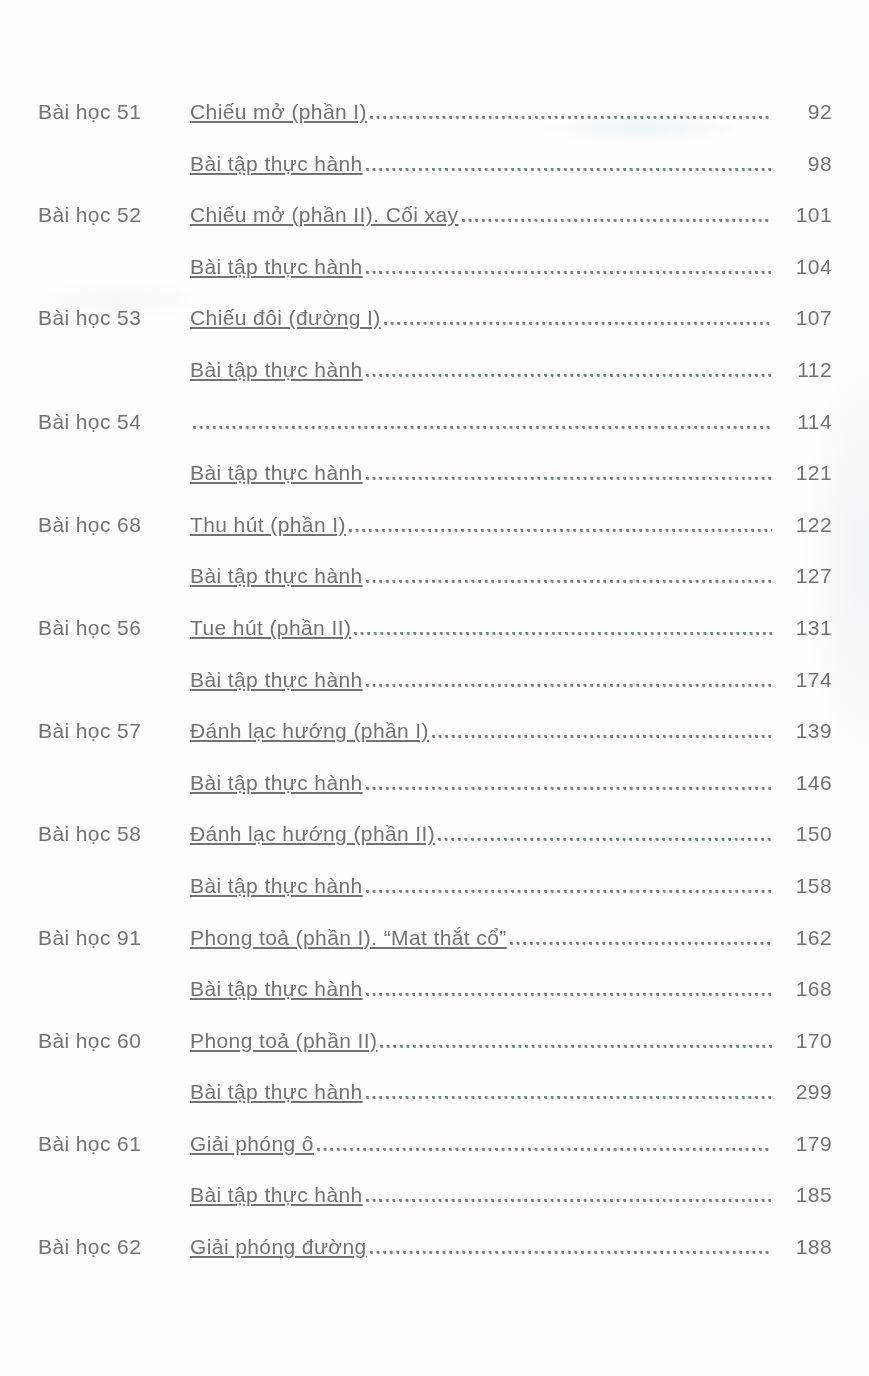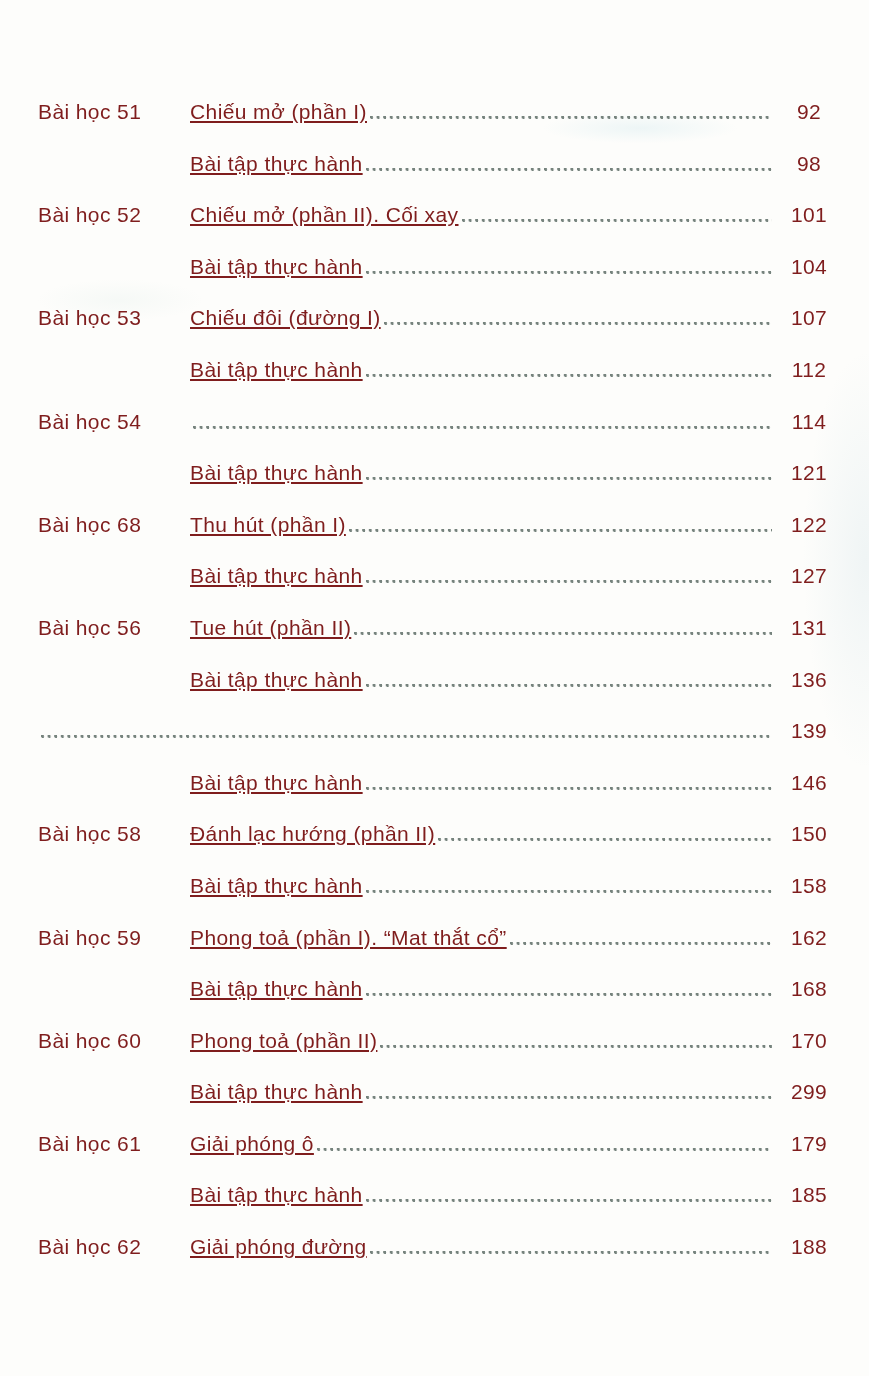"Bài học 51" .row { color: #7f1d1d -> #737373 }
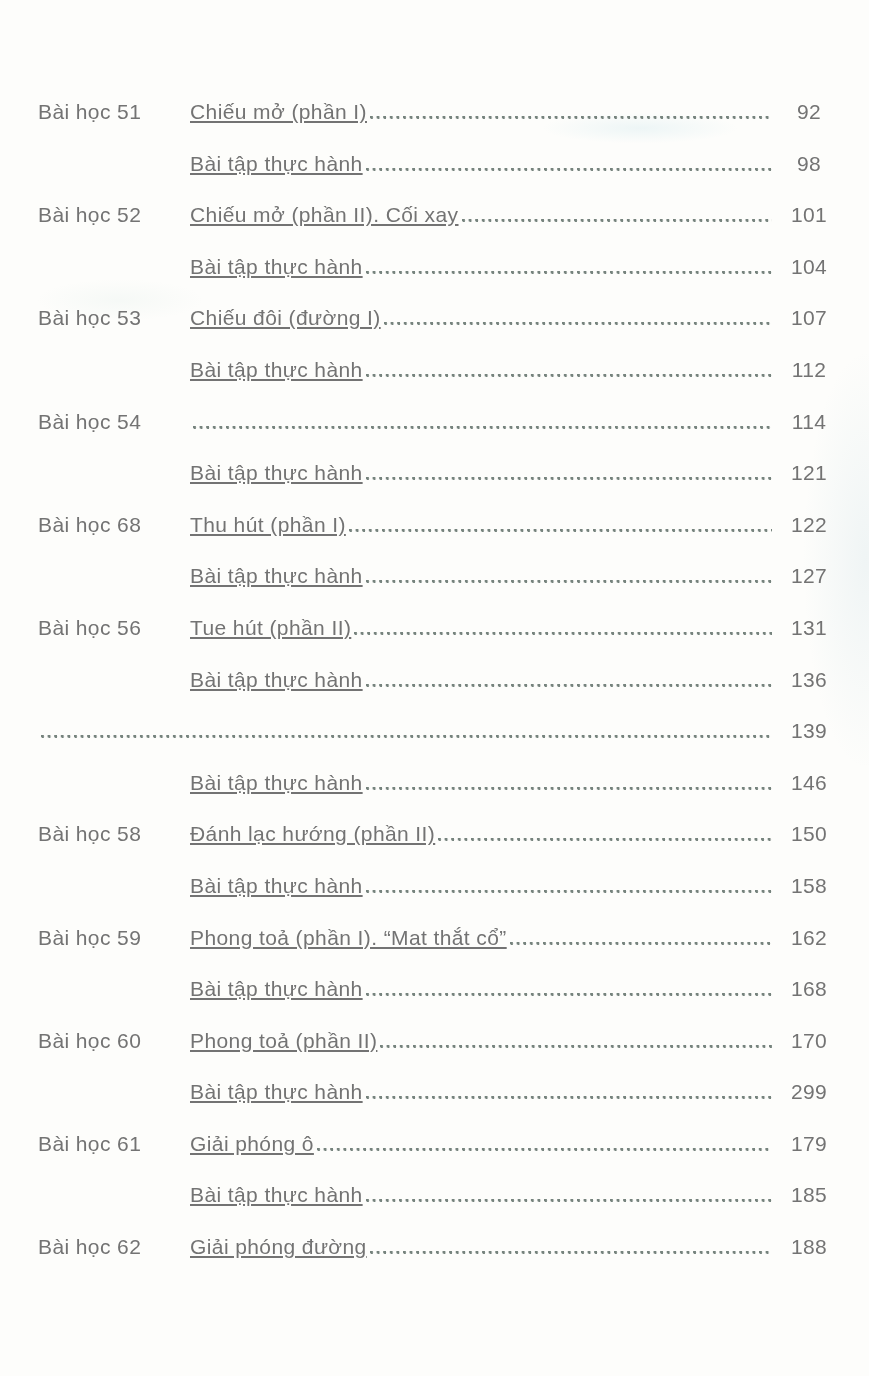"92" .pagenum { text-align: center -> right }
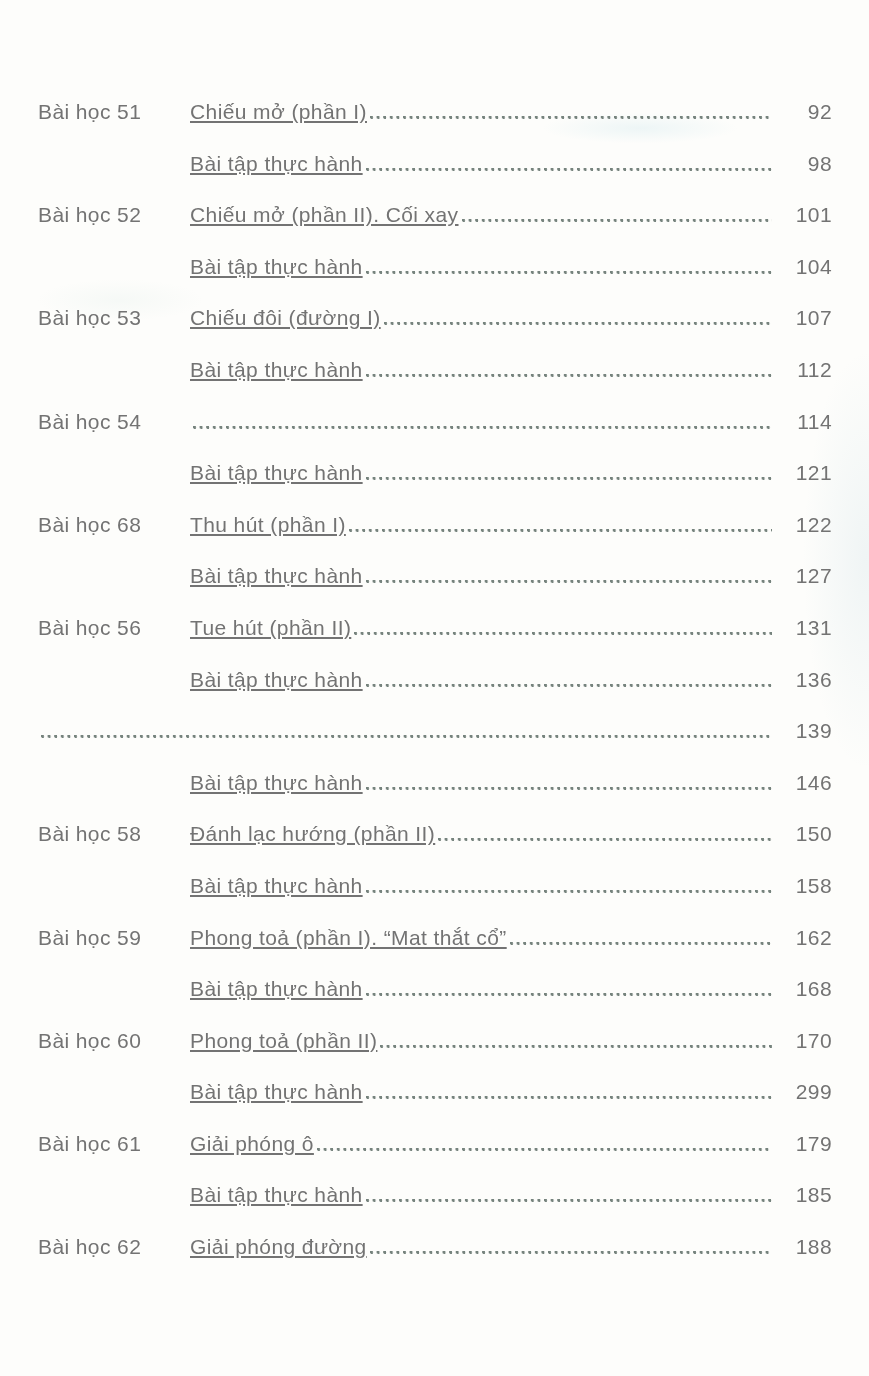"136" span.pagenum { text: 136 -> 174 }
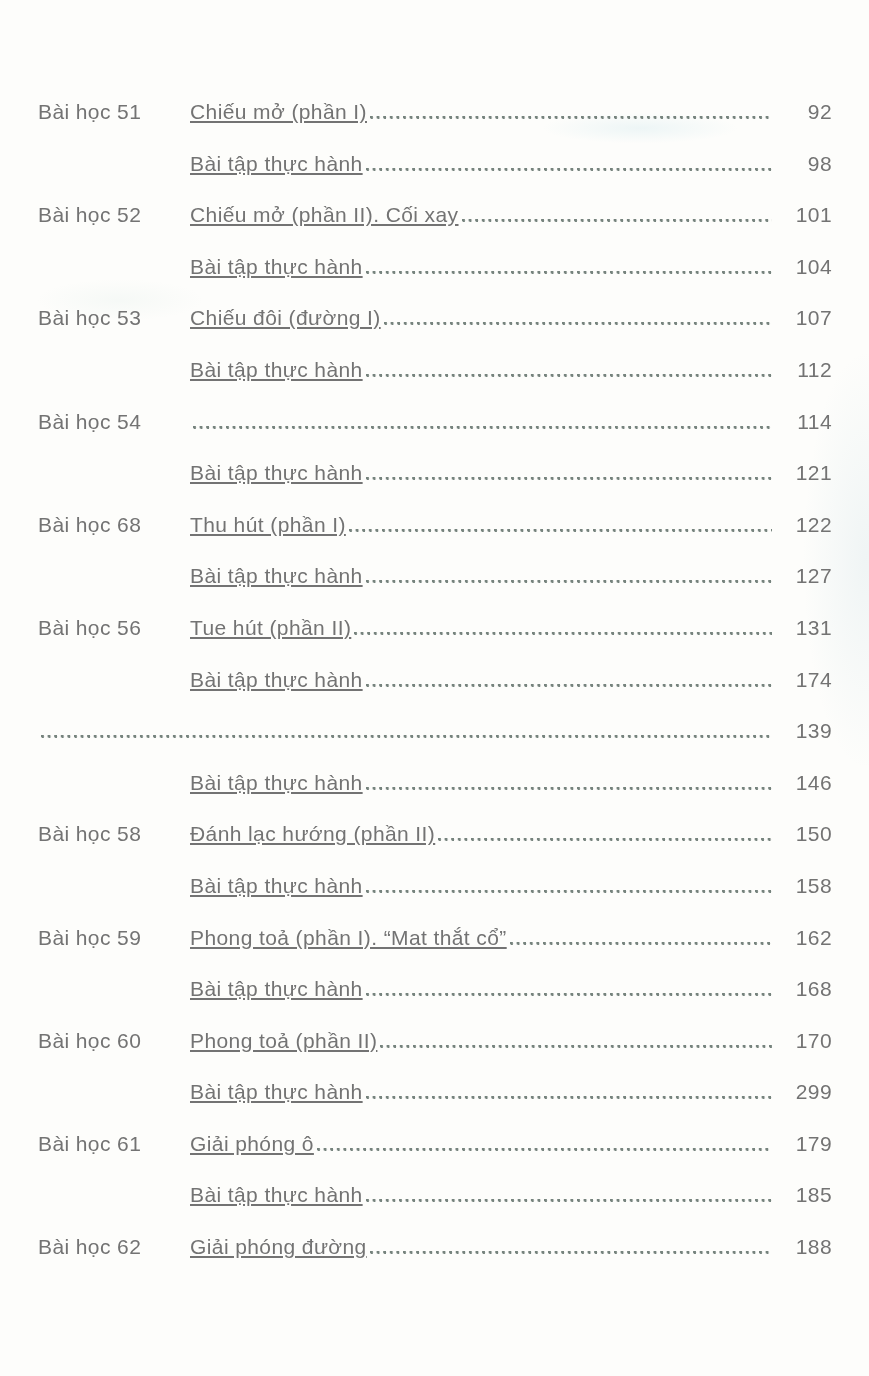"Bài học 57" span.lesson { html: none -> <span>Bài học 57</span> }
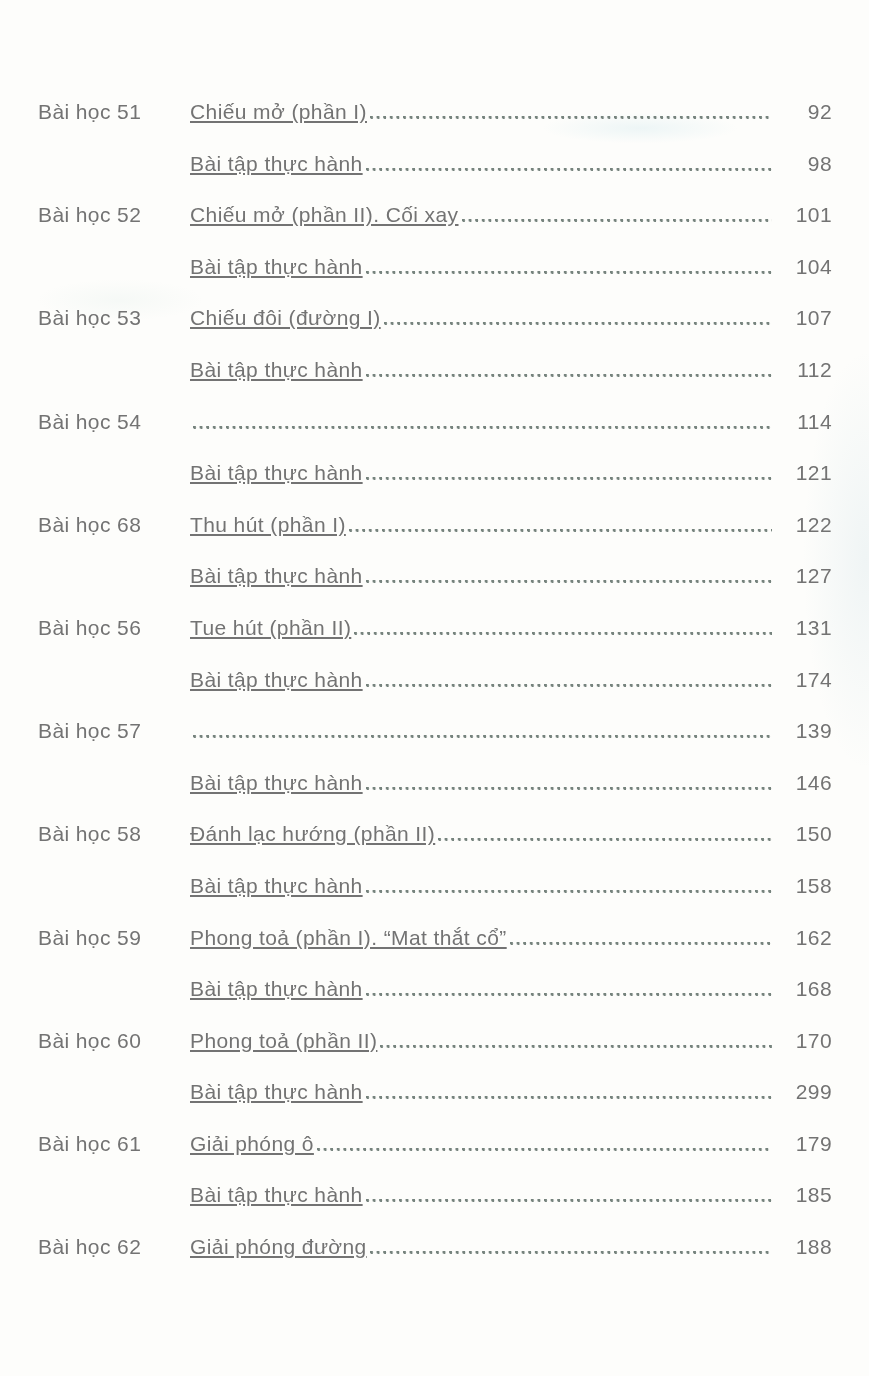"Đánh lạc hướng (phần I)" span.title { html: none -> <span>Đánh lạc hướng (phần I)</span> }
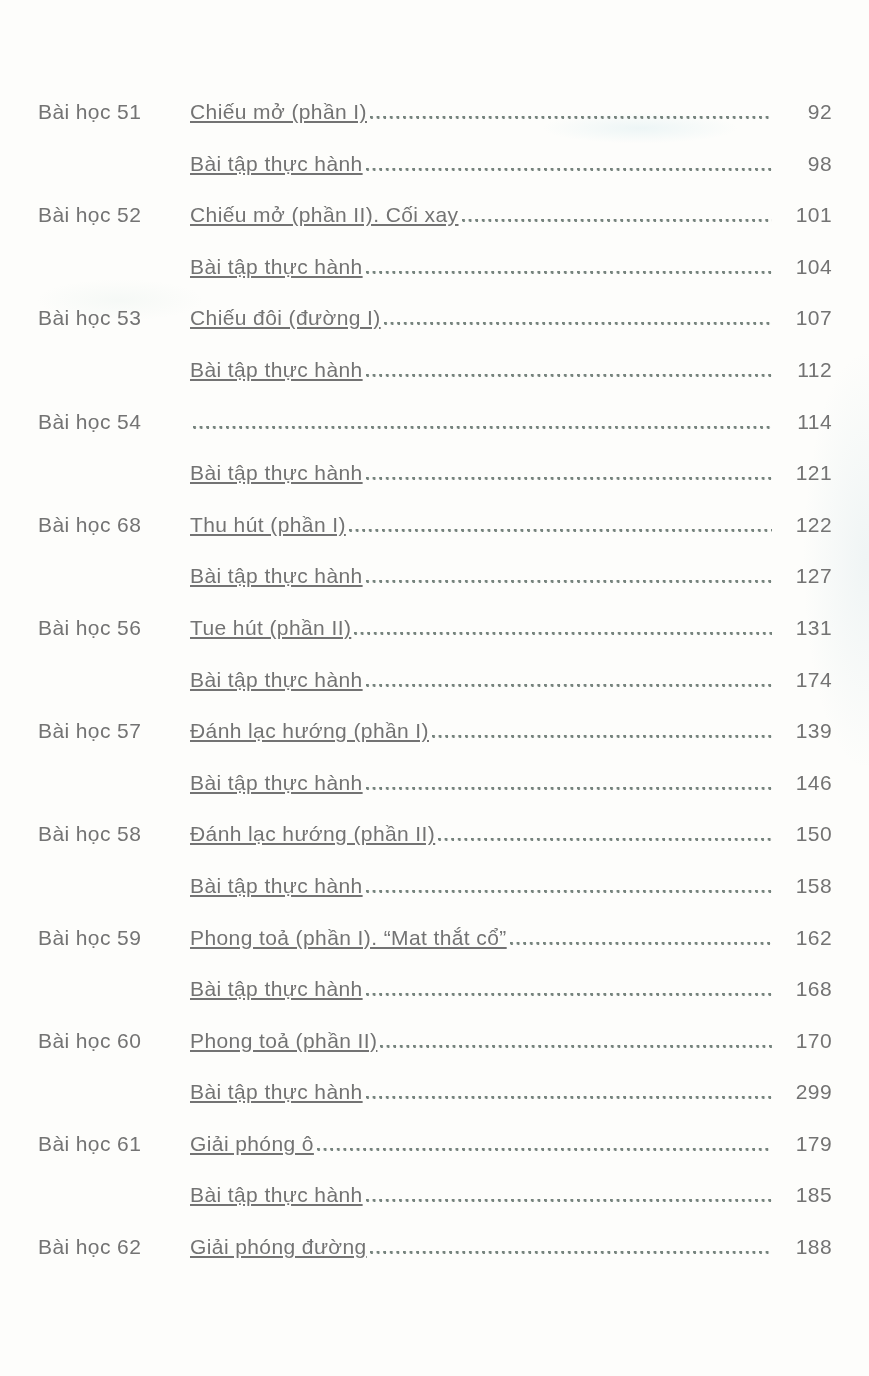"Bài học 59" span.lesson { text: 59 -> 91 }
